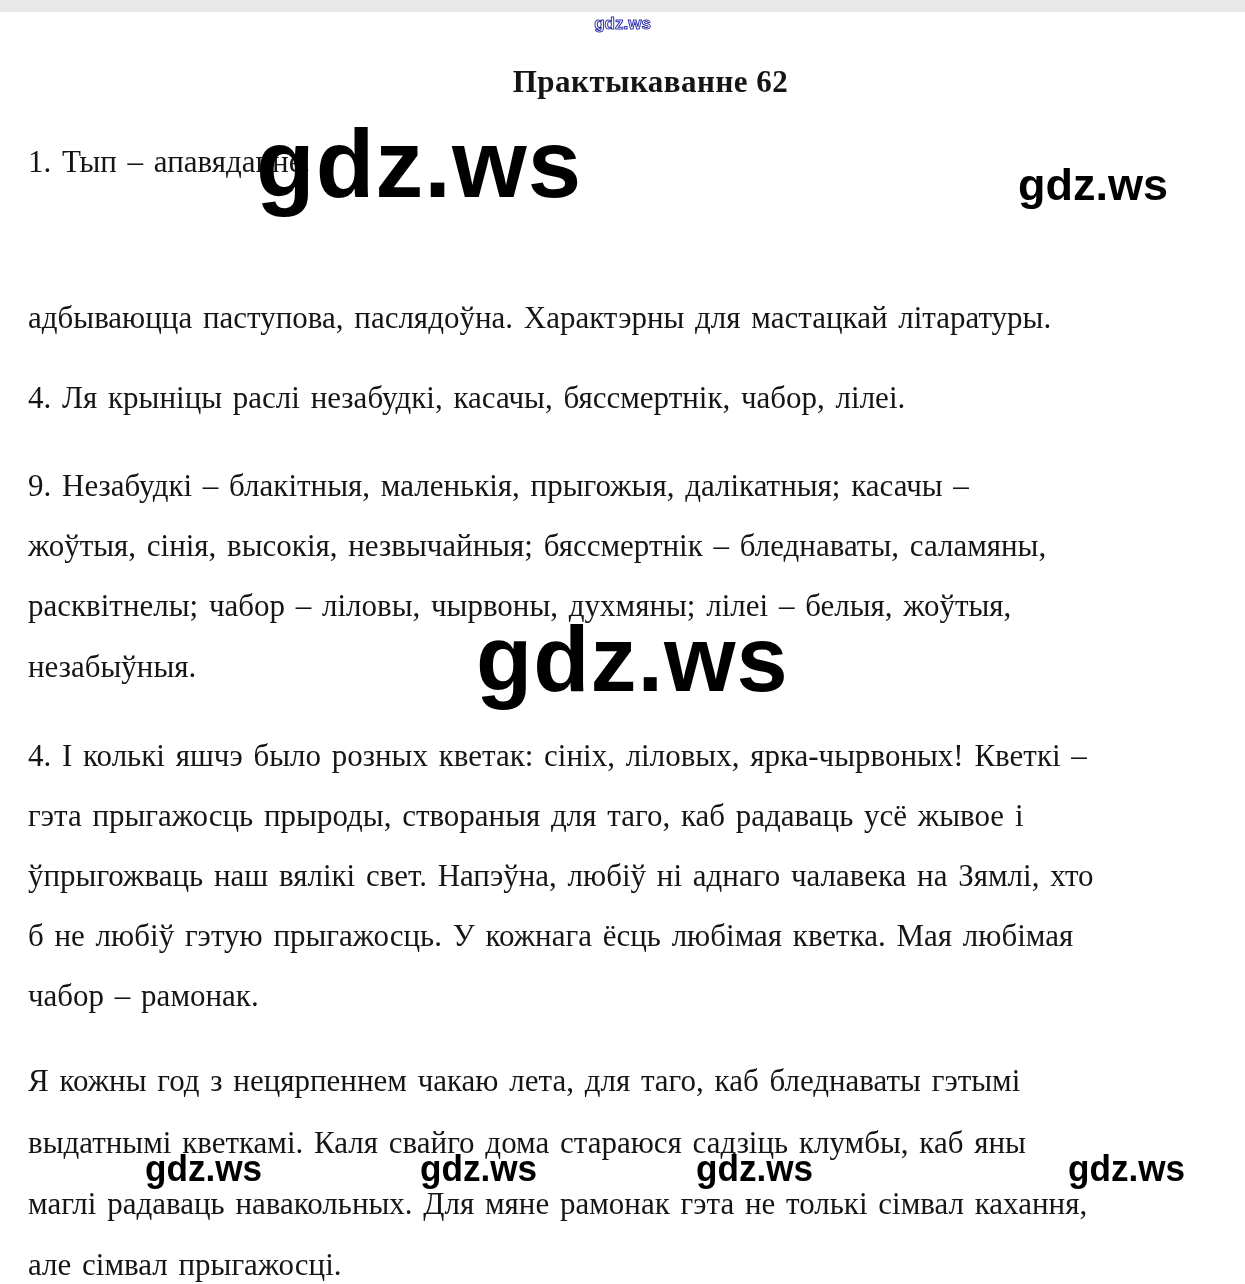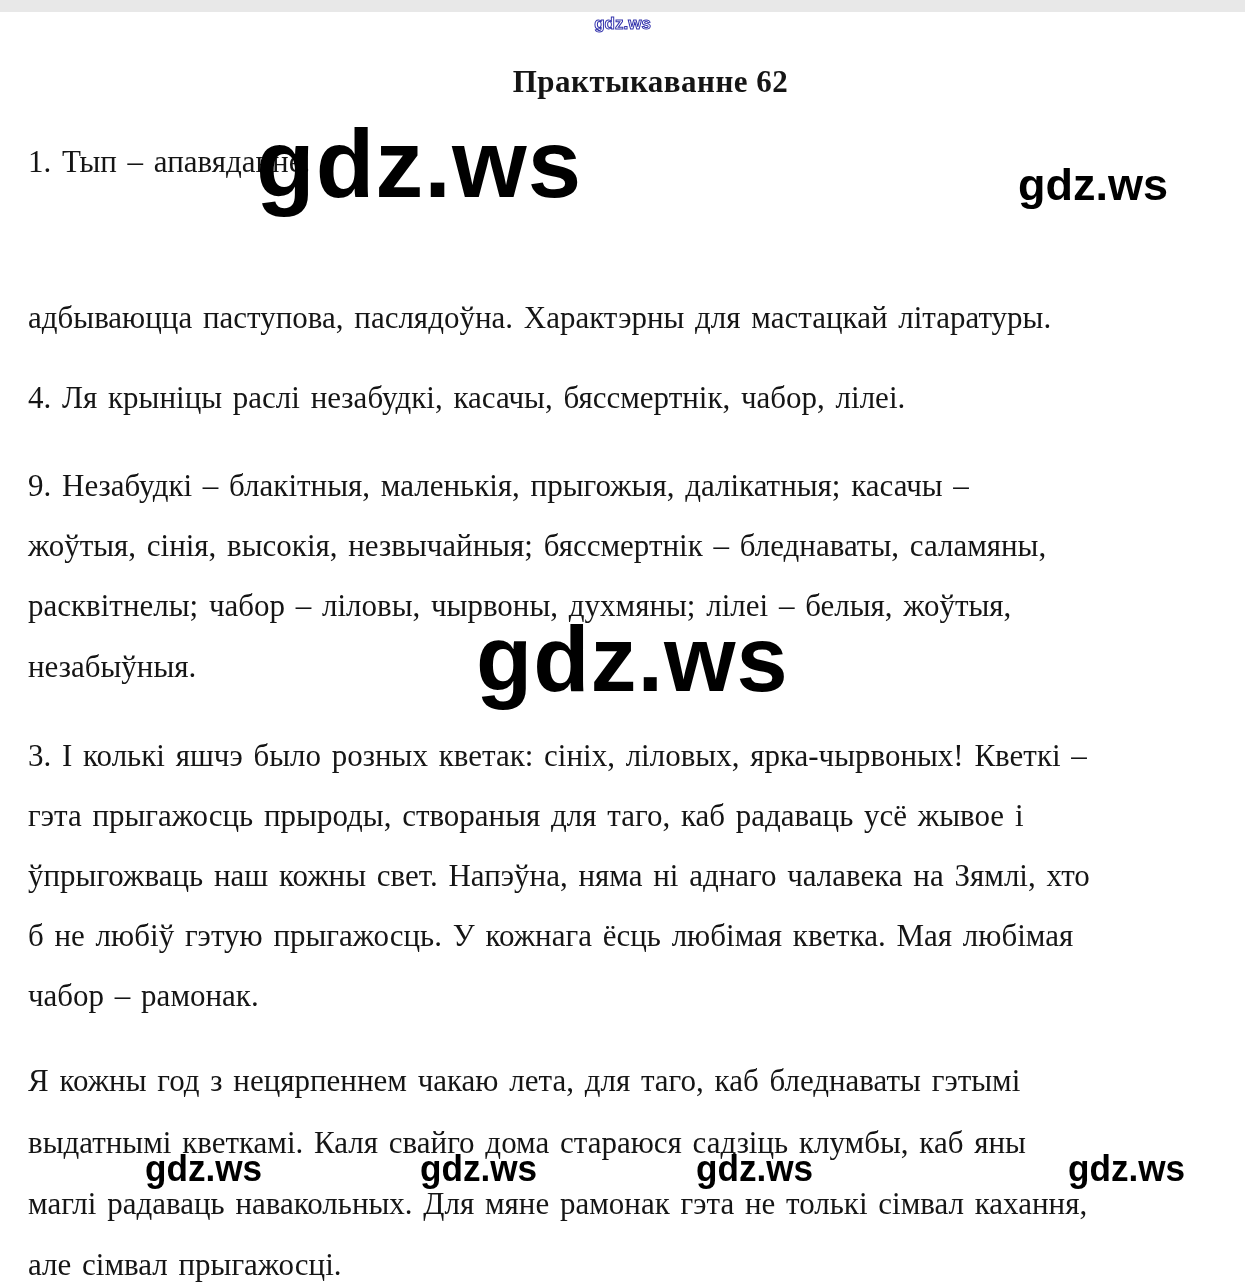"3. І колькі яшчэ было" div.line { text: 3 -> 4 }
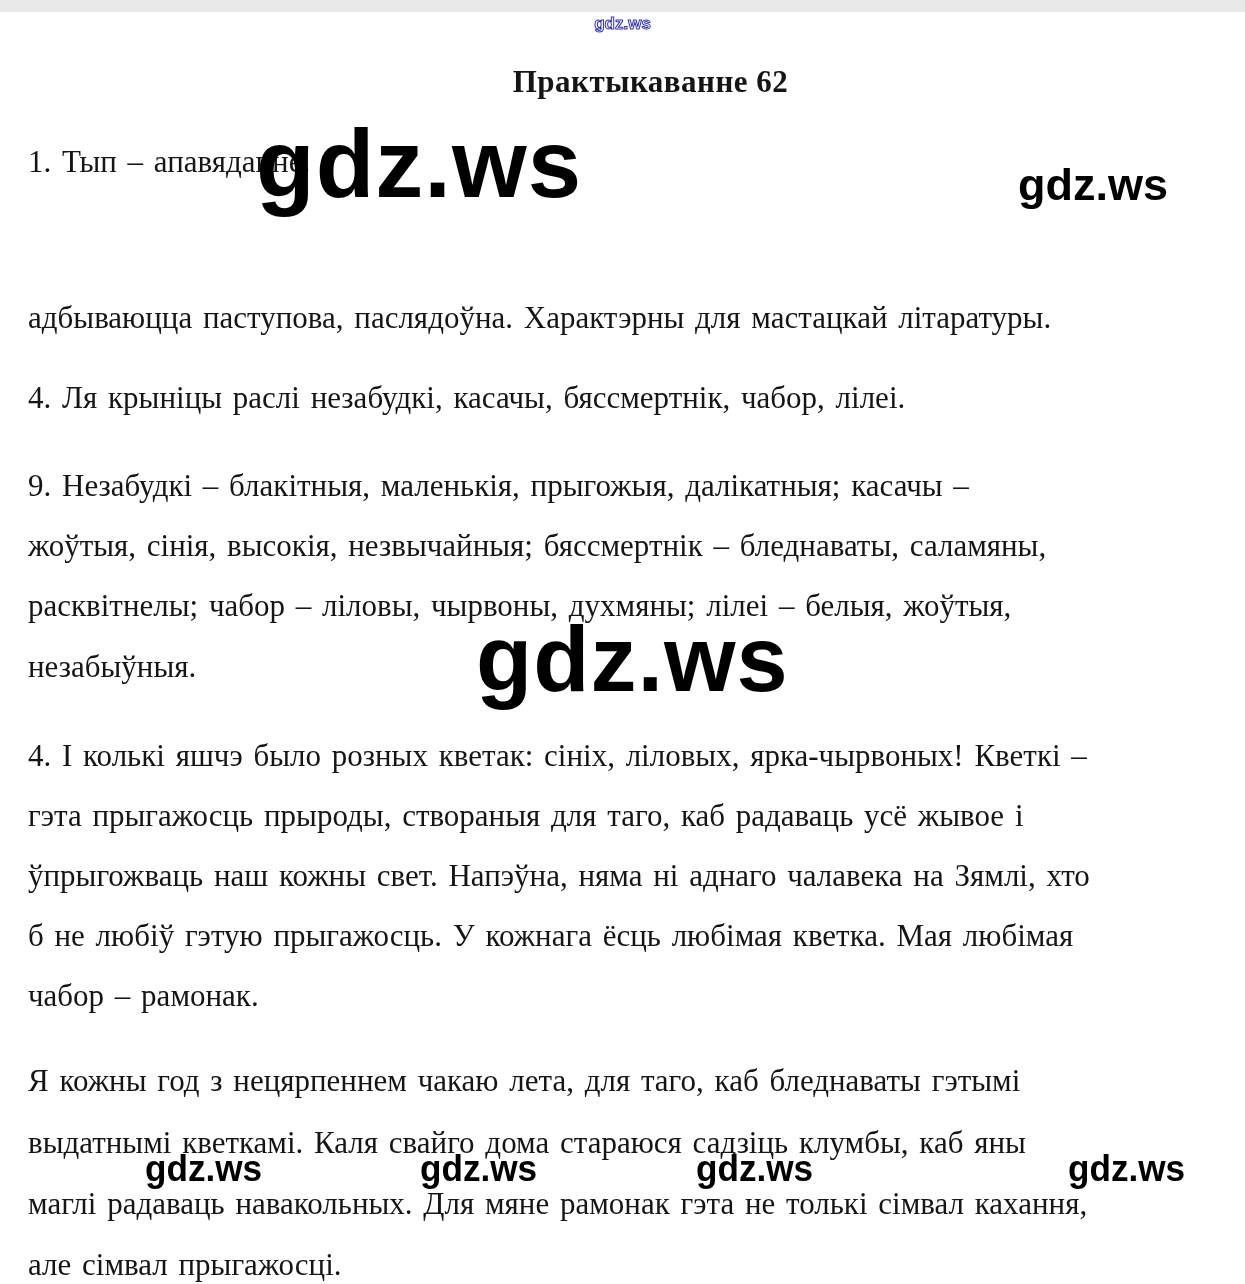"ўпрыгожваць наш кожны свет. Напэўна," div.line { text: кожны свет. Напэўна, няма -> вялікі свет. Напэўна, любіў }
